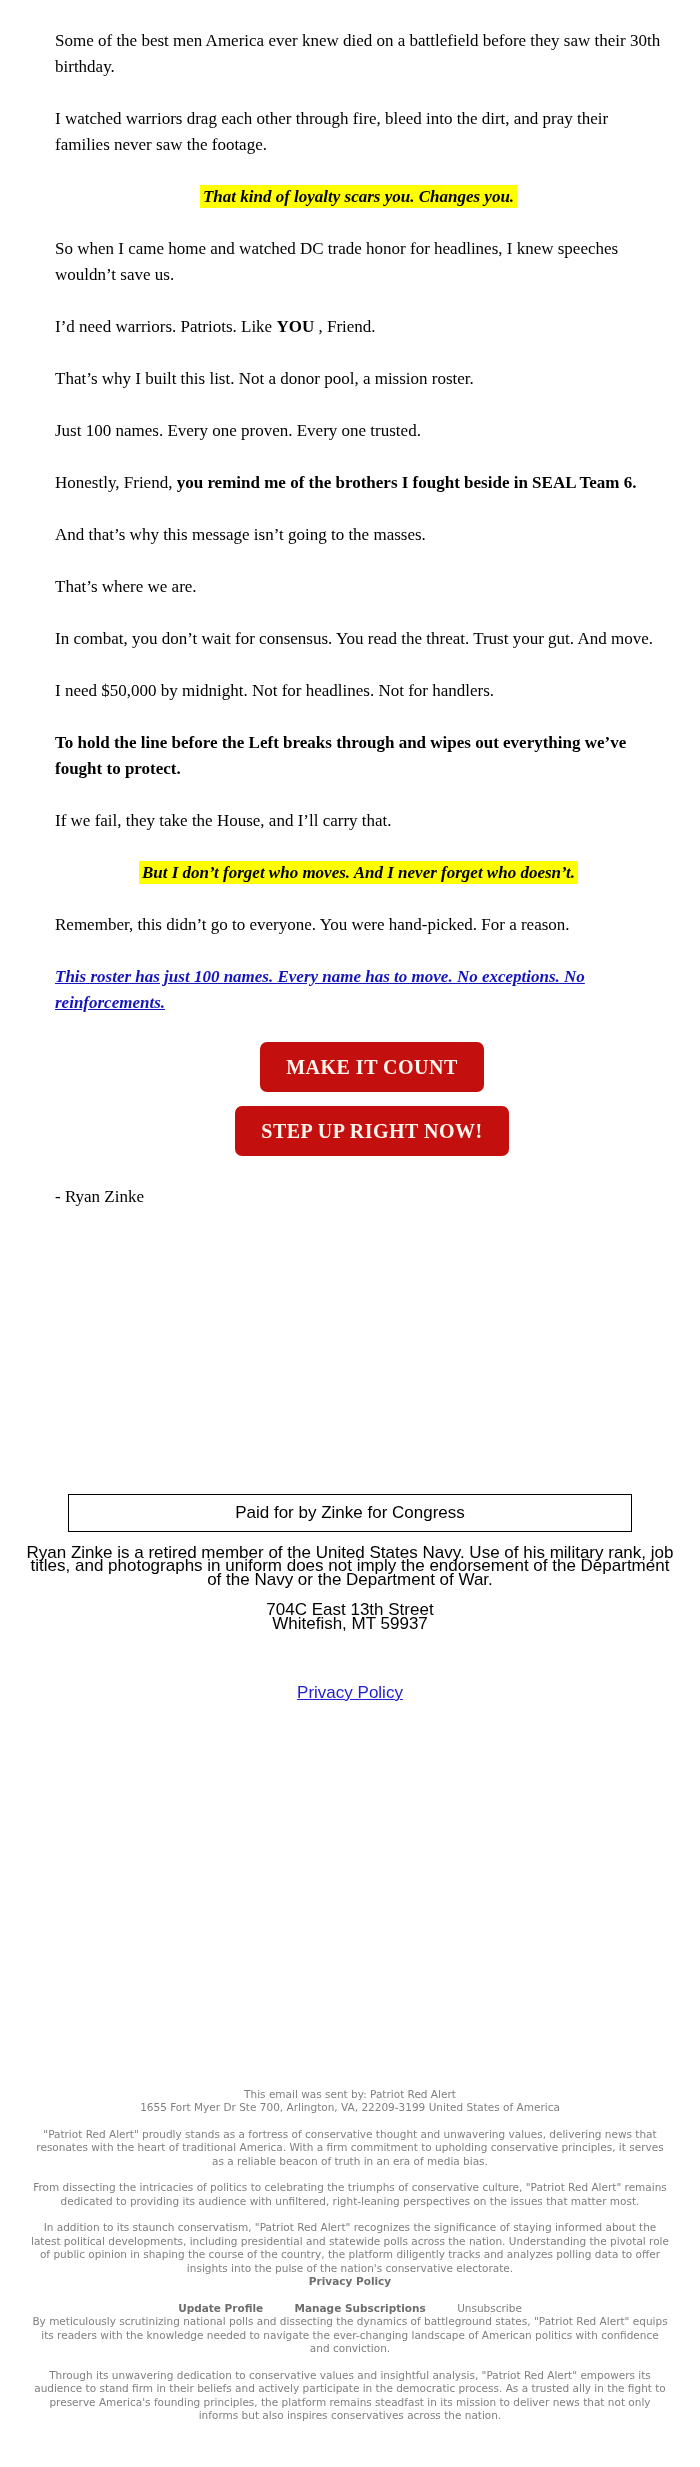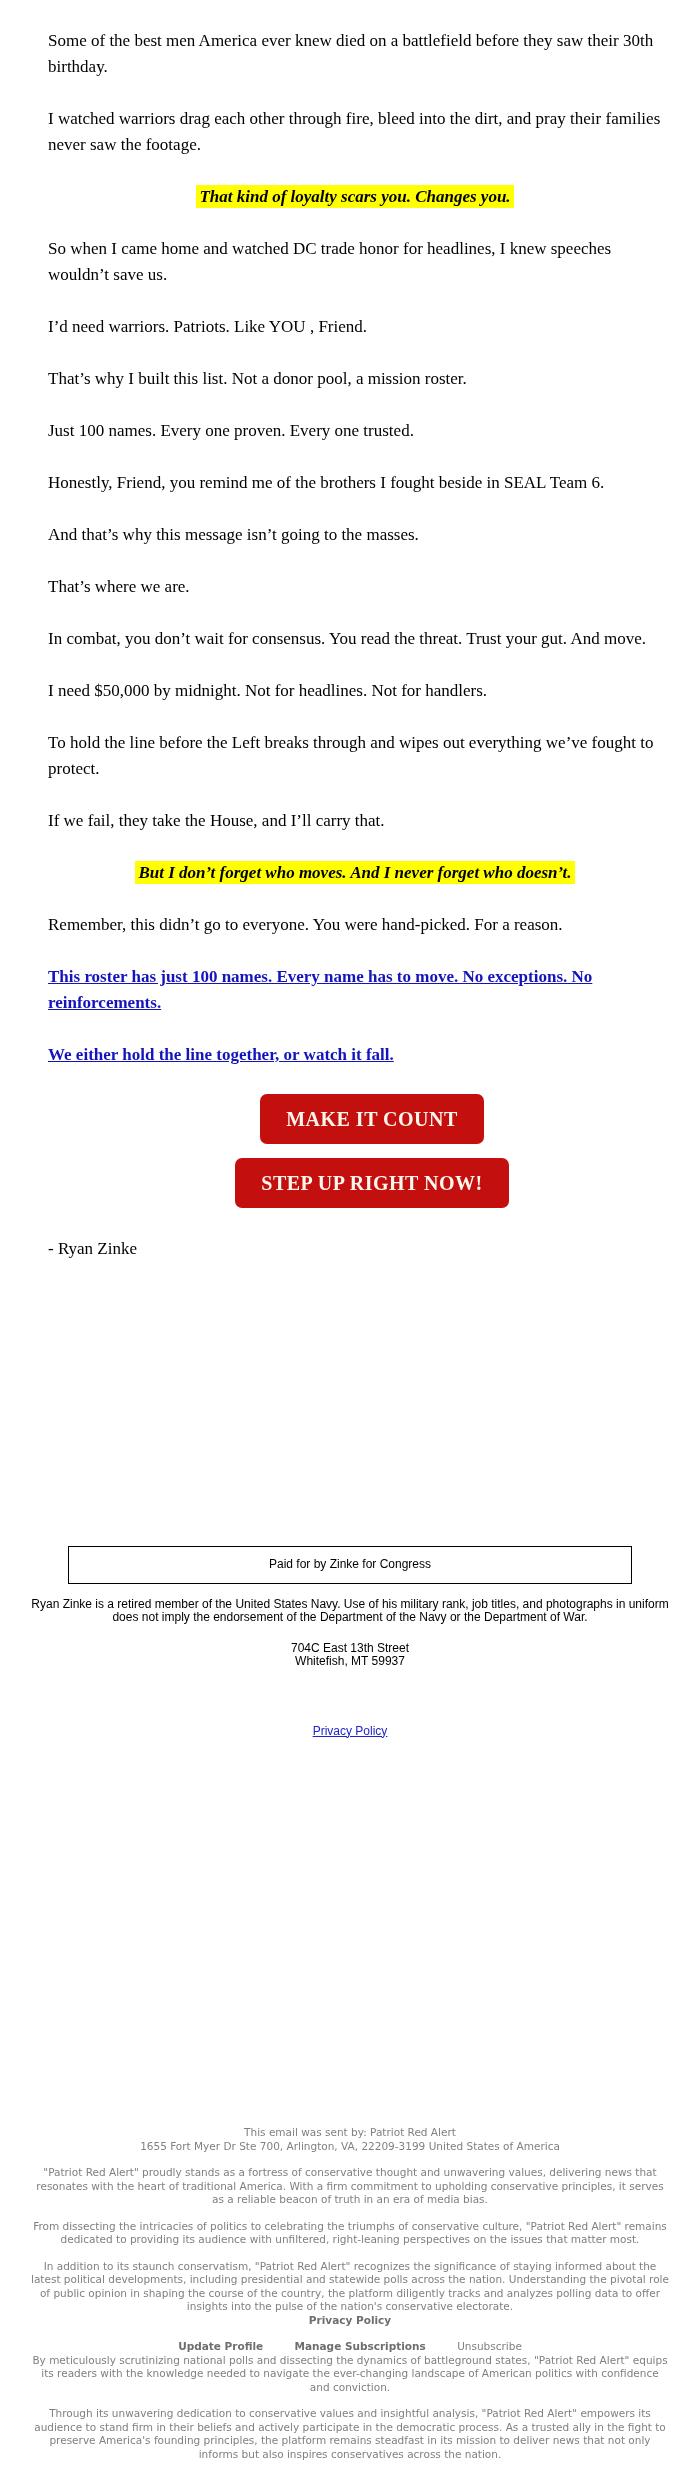"Some of the best men" .letter p { margin: 0 0 26px 10px -> 0 0 26px 17px }
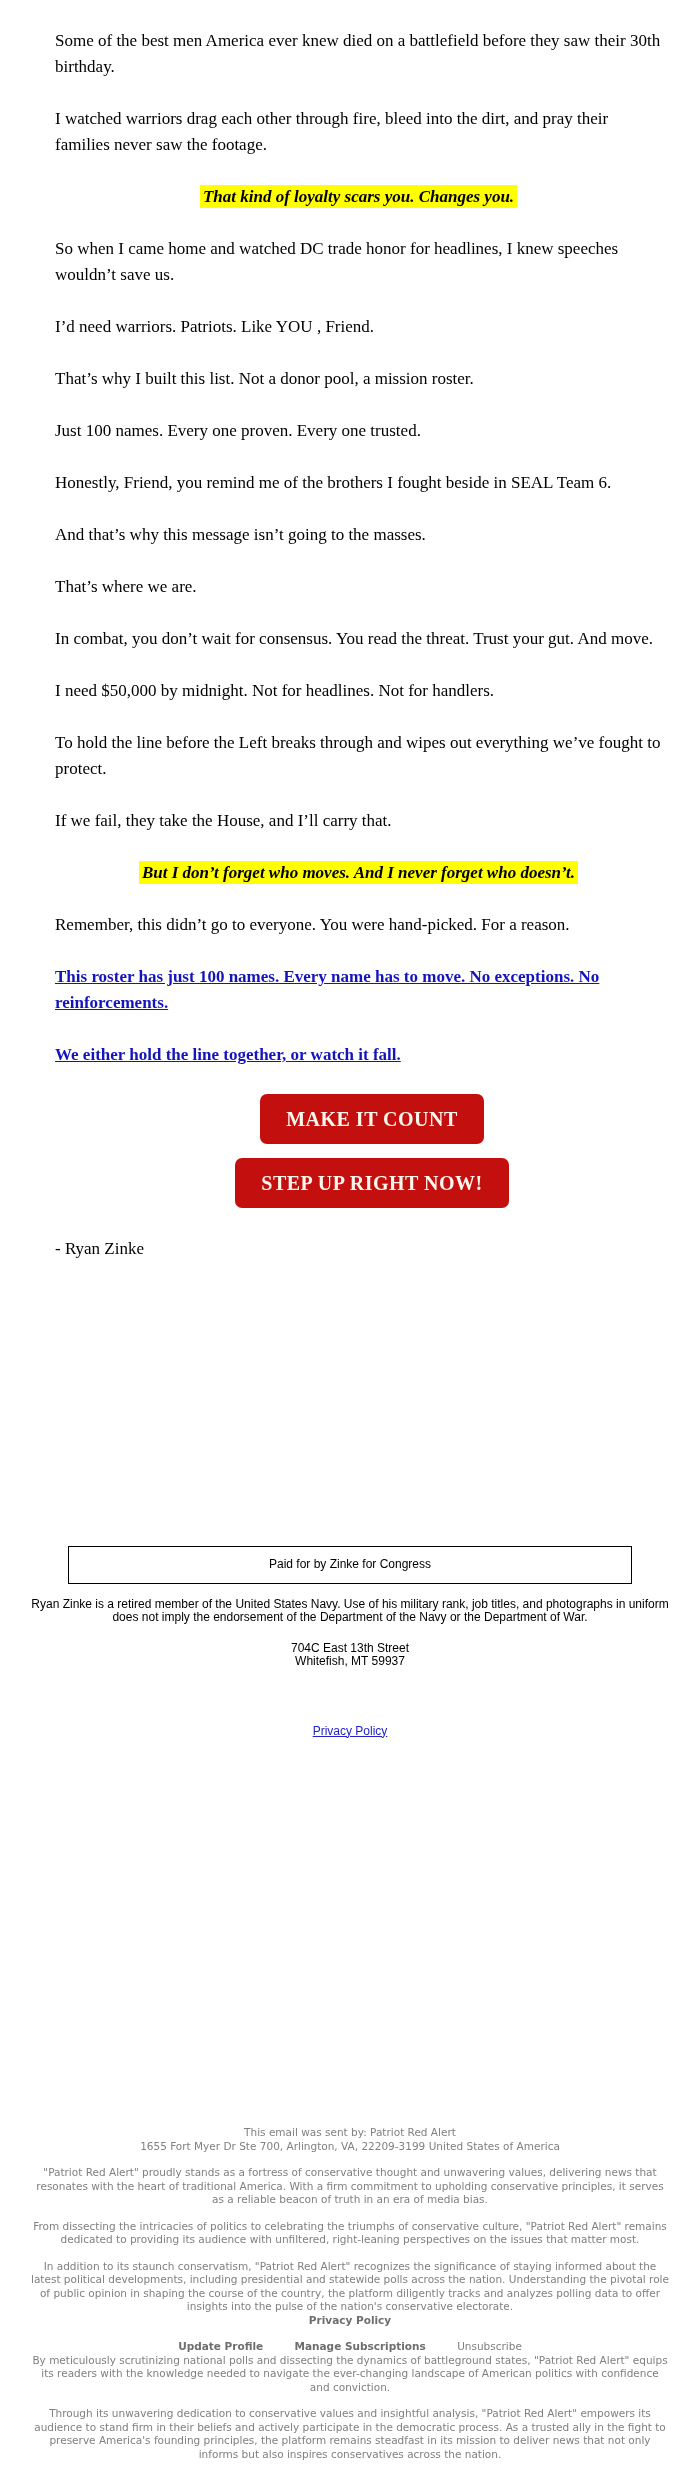"YOU" .b { font-weight: normal -> bold }
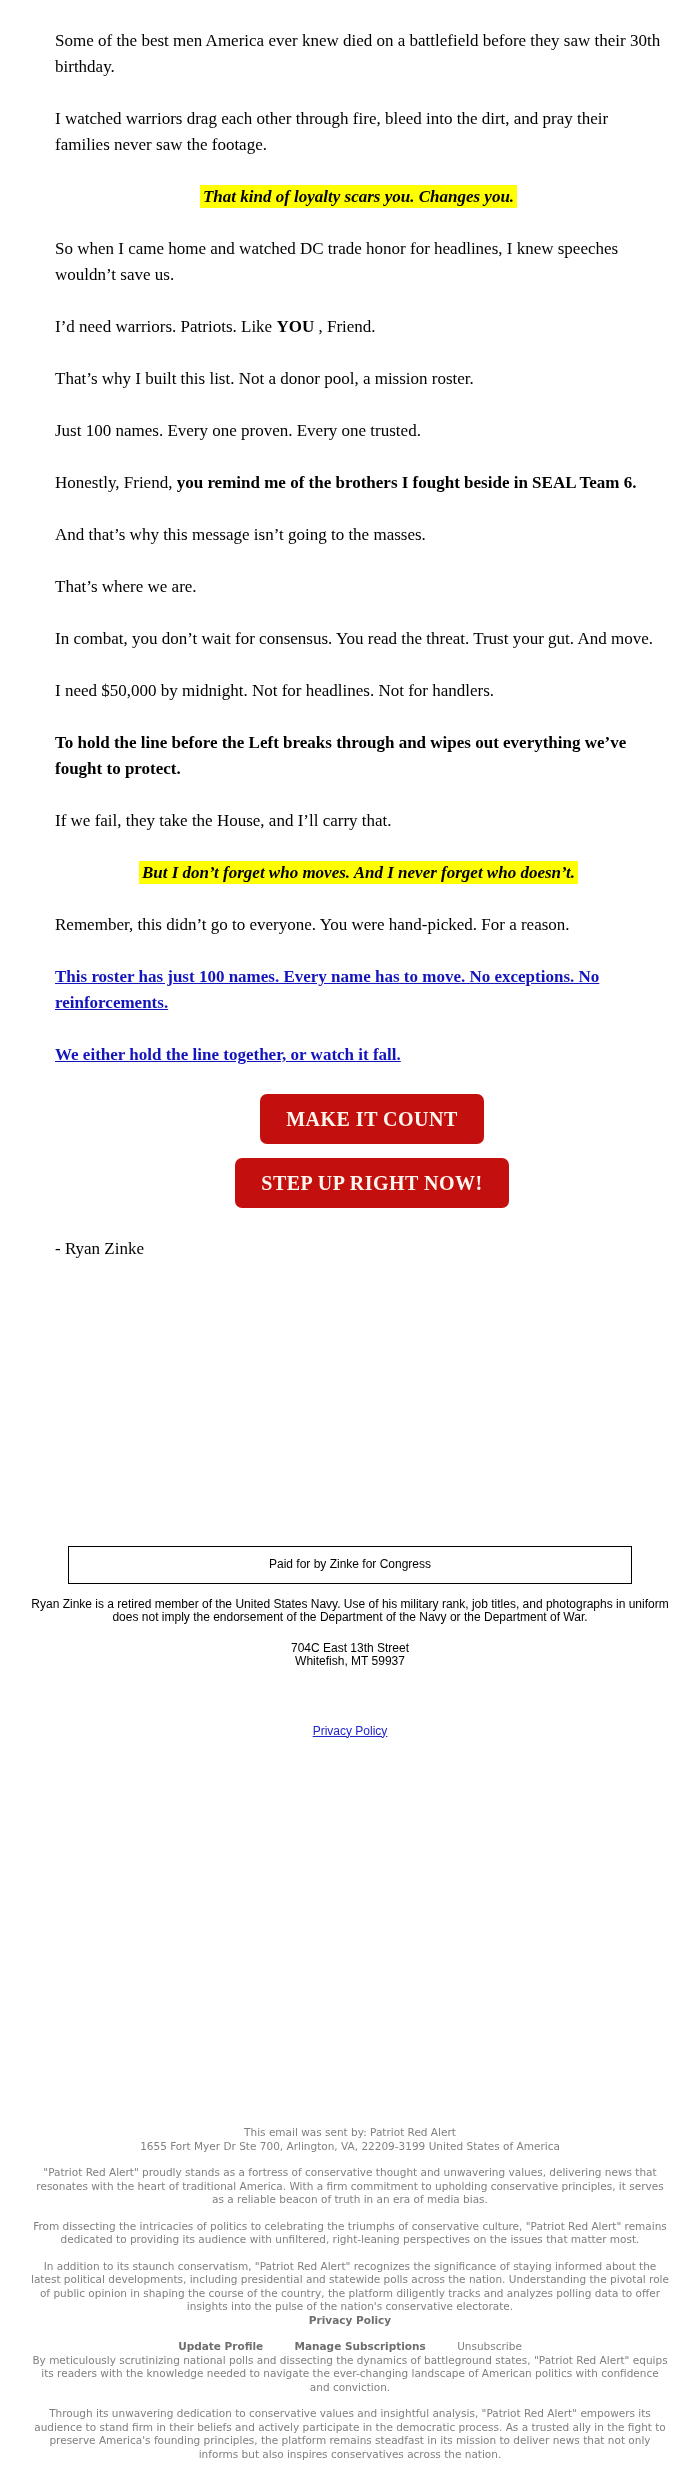"This roster has just 100" .bluelink { font-style: none -> italic }
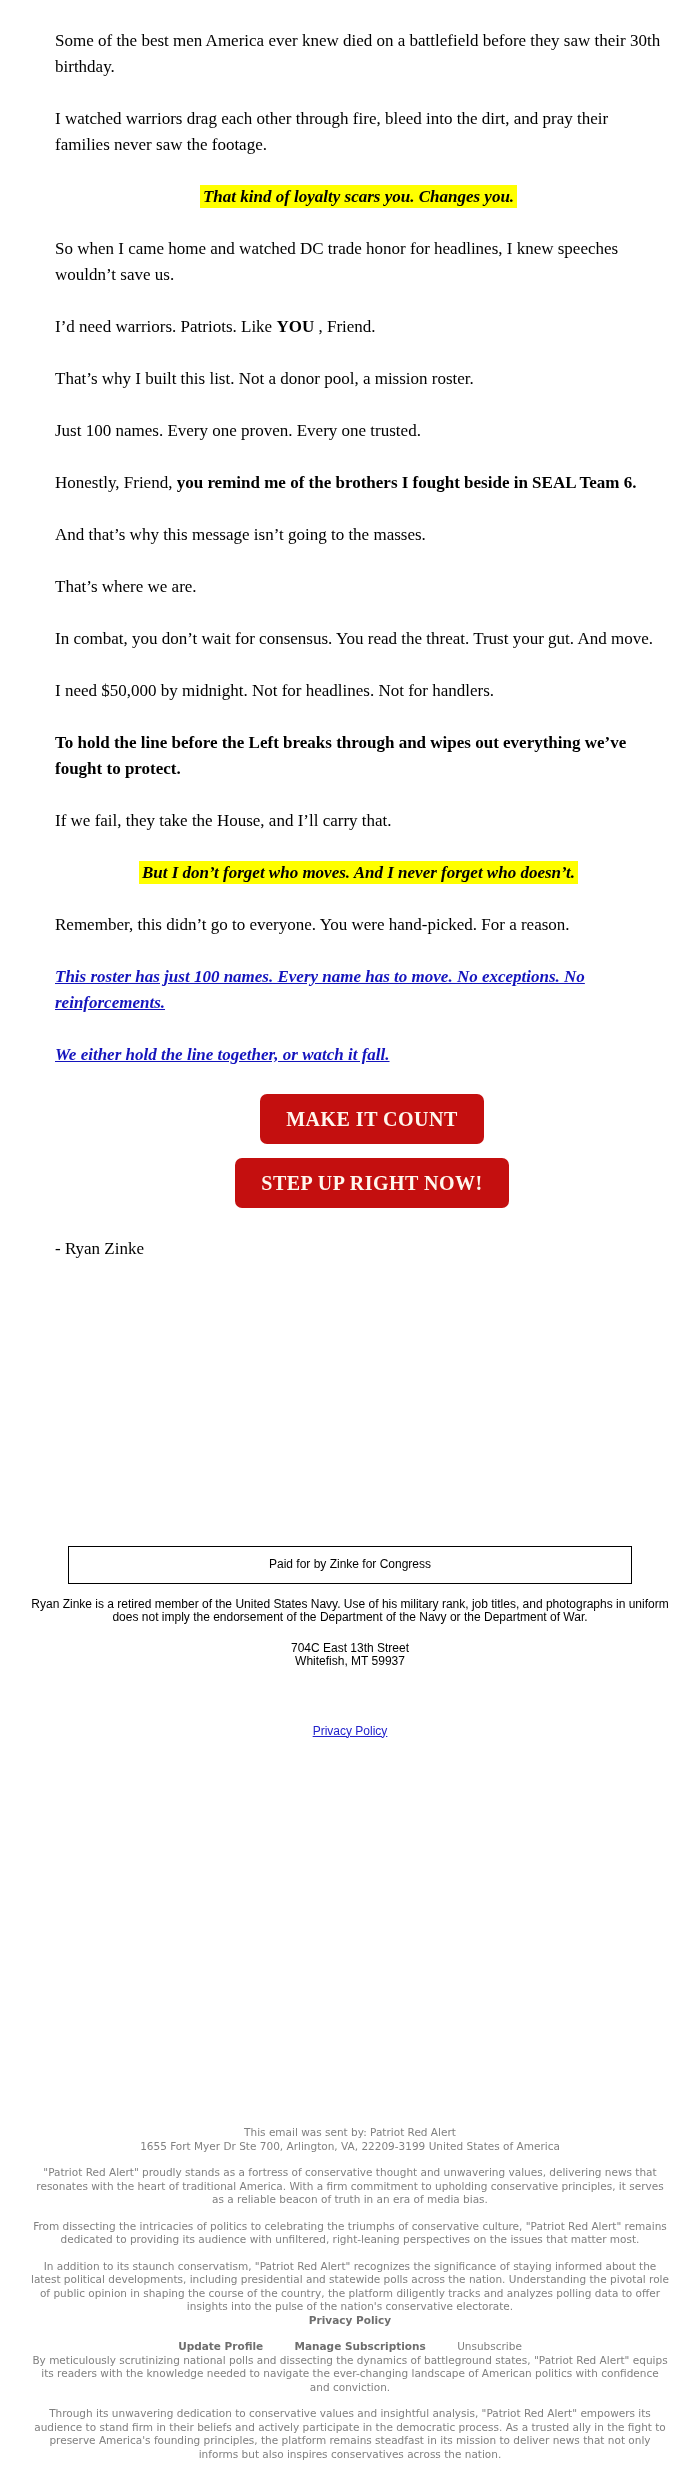"We either hold the line" p { html: <p><a>We either hold the line together, or watch it fall.</a></p> -> none }
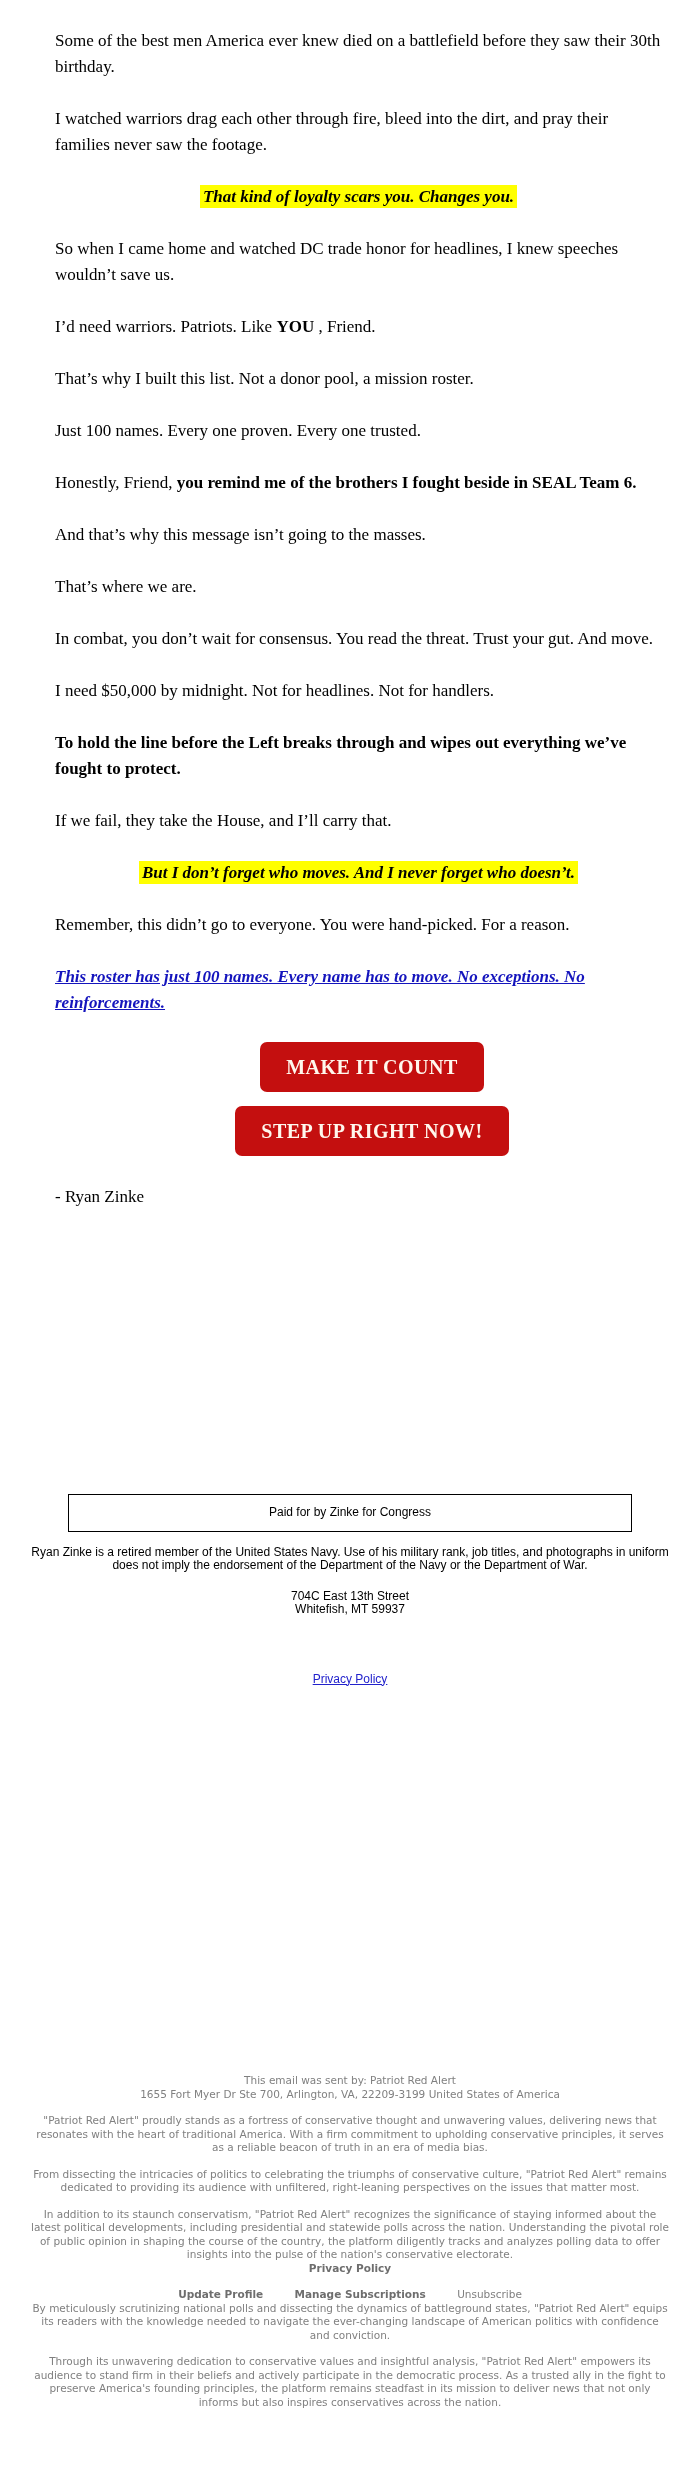"Paid for by Zinke for" .disclaimer { font-size: 12px -> 17px }
